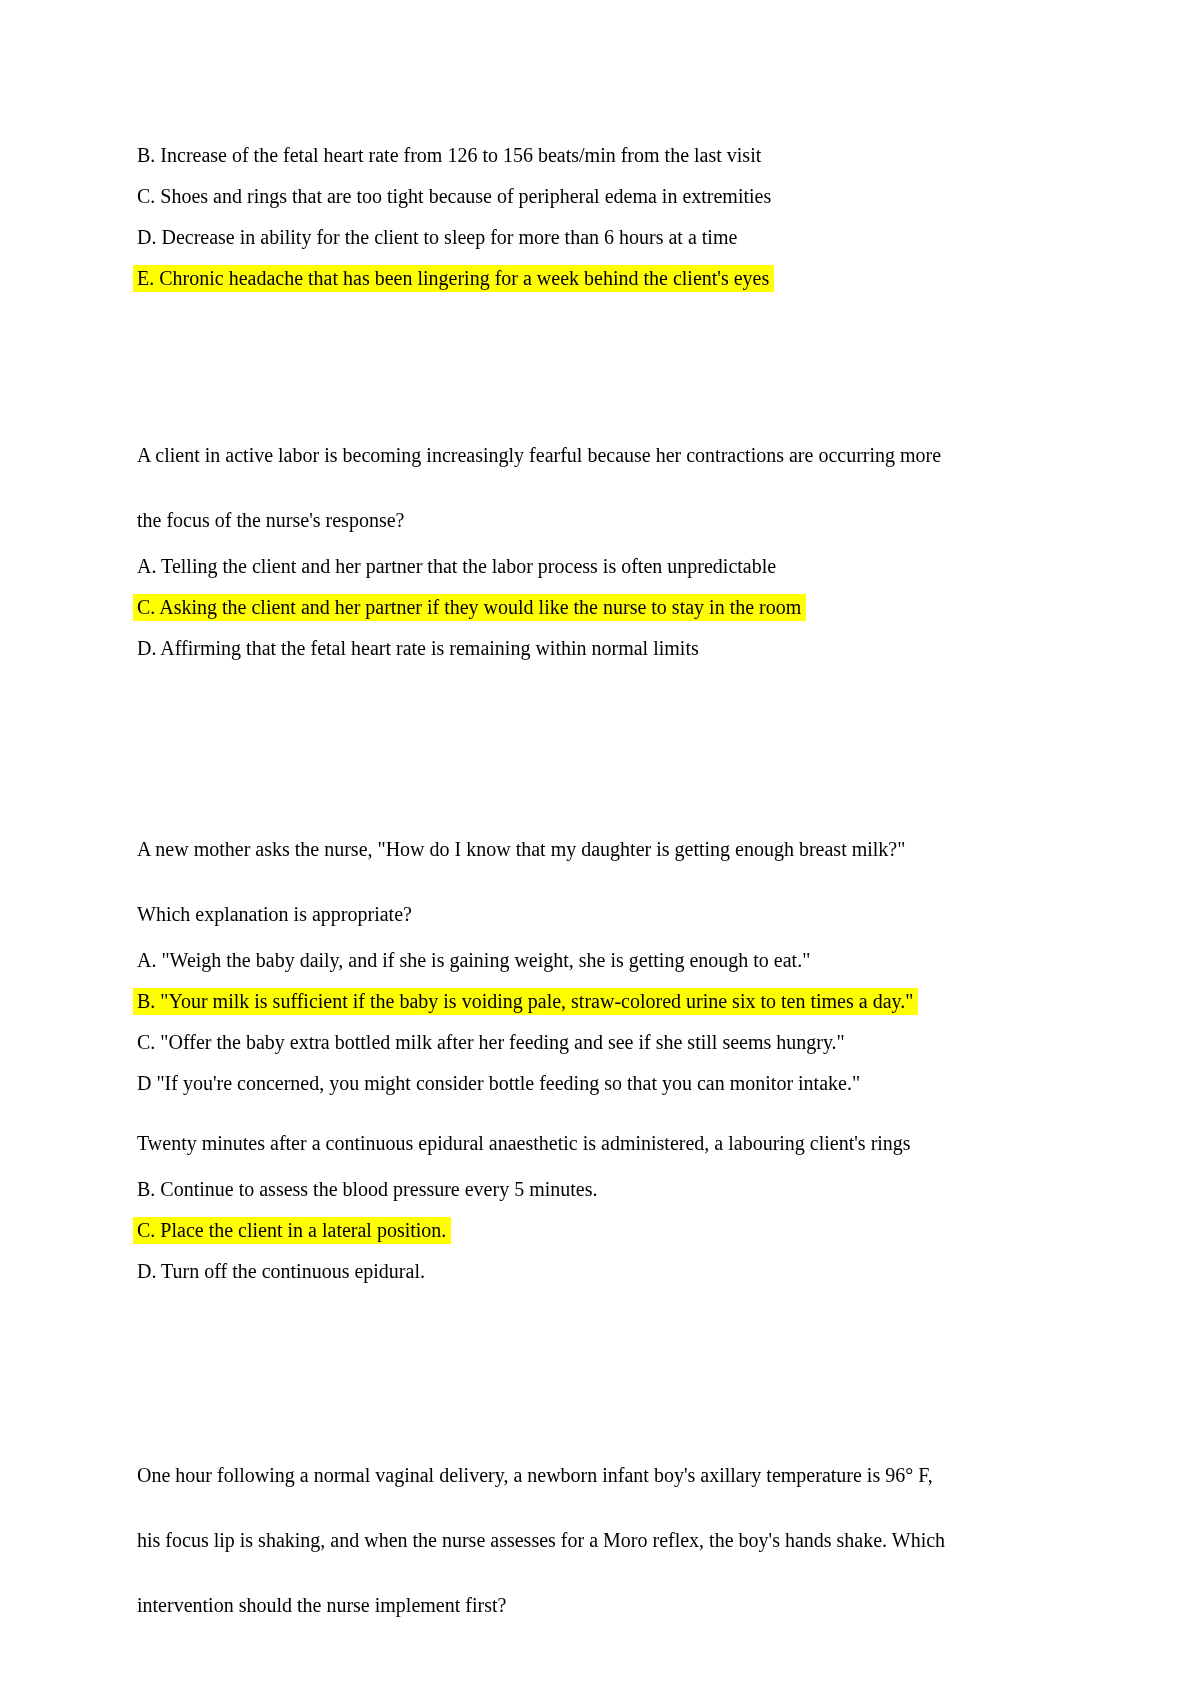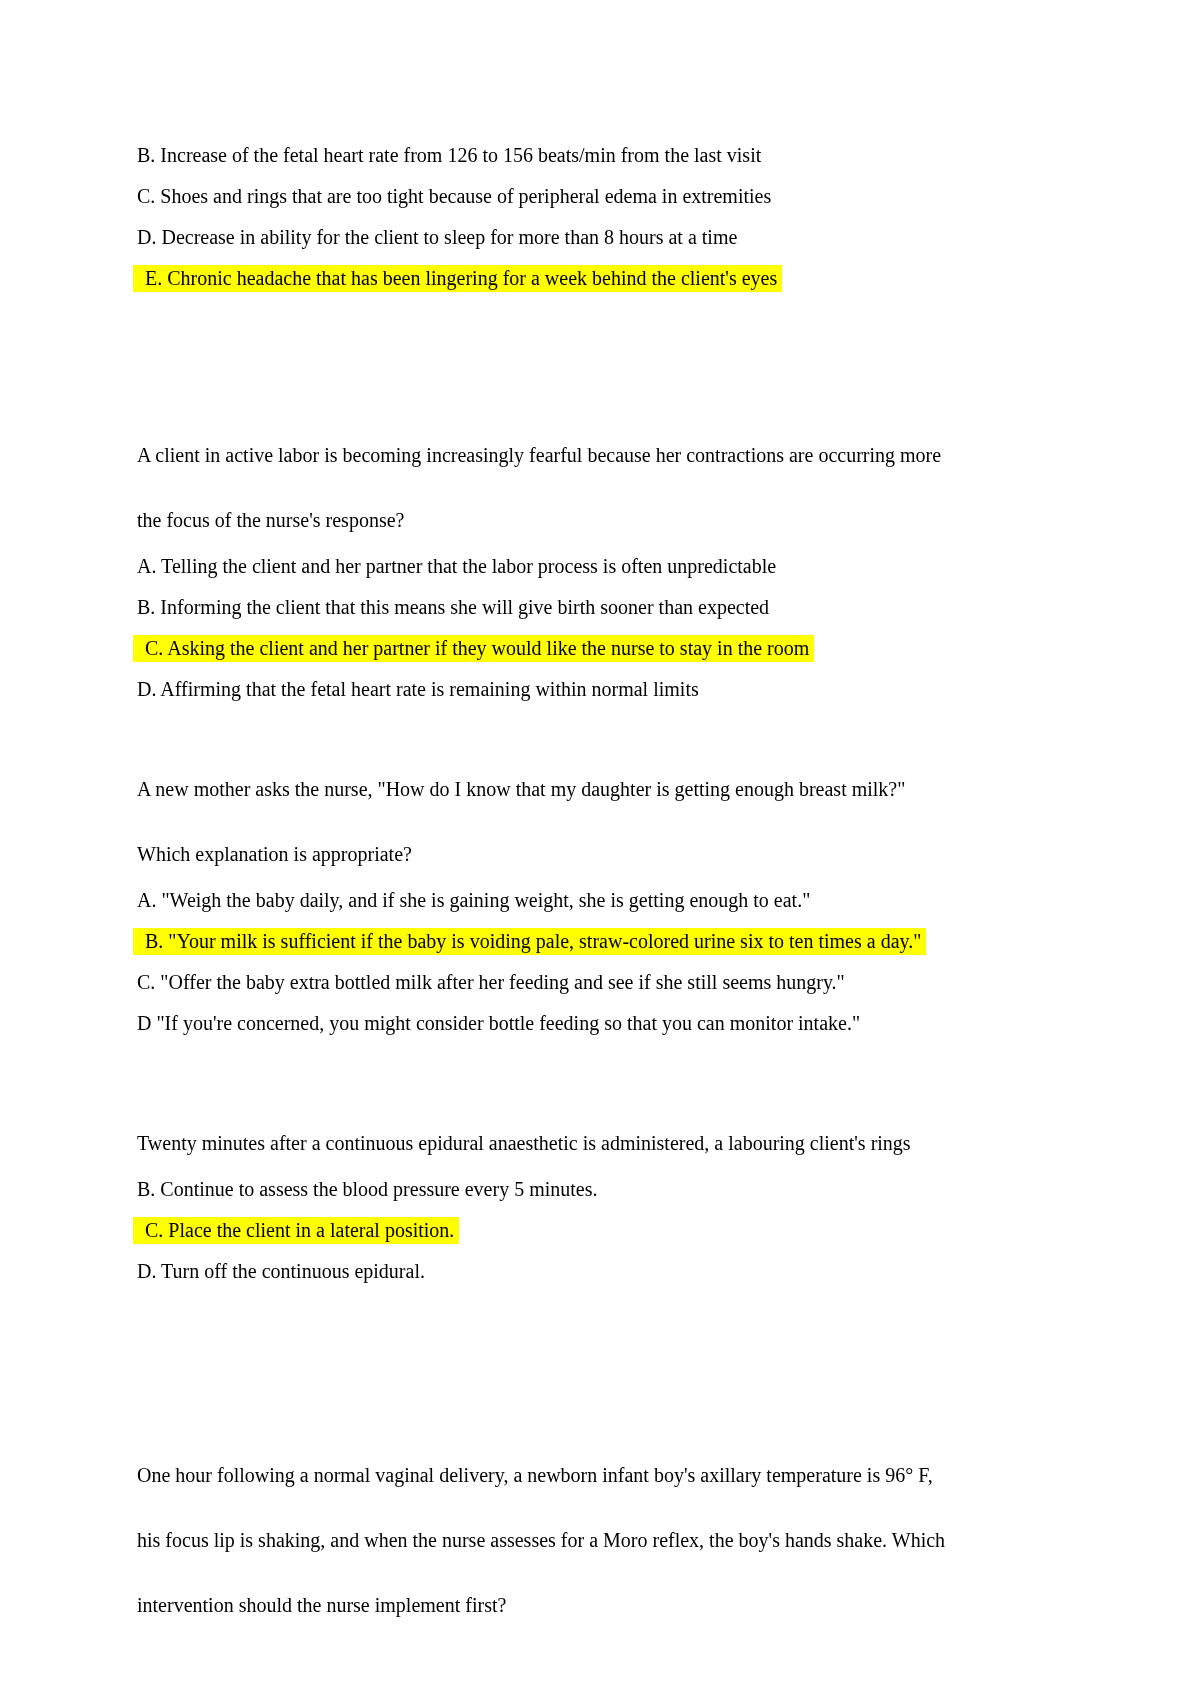"D. Decrease in ability for" span { text: 8 -> 6 }
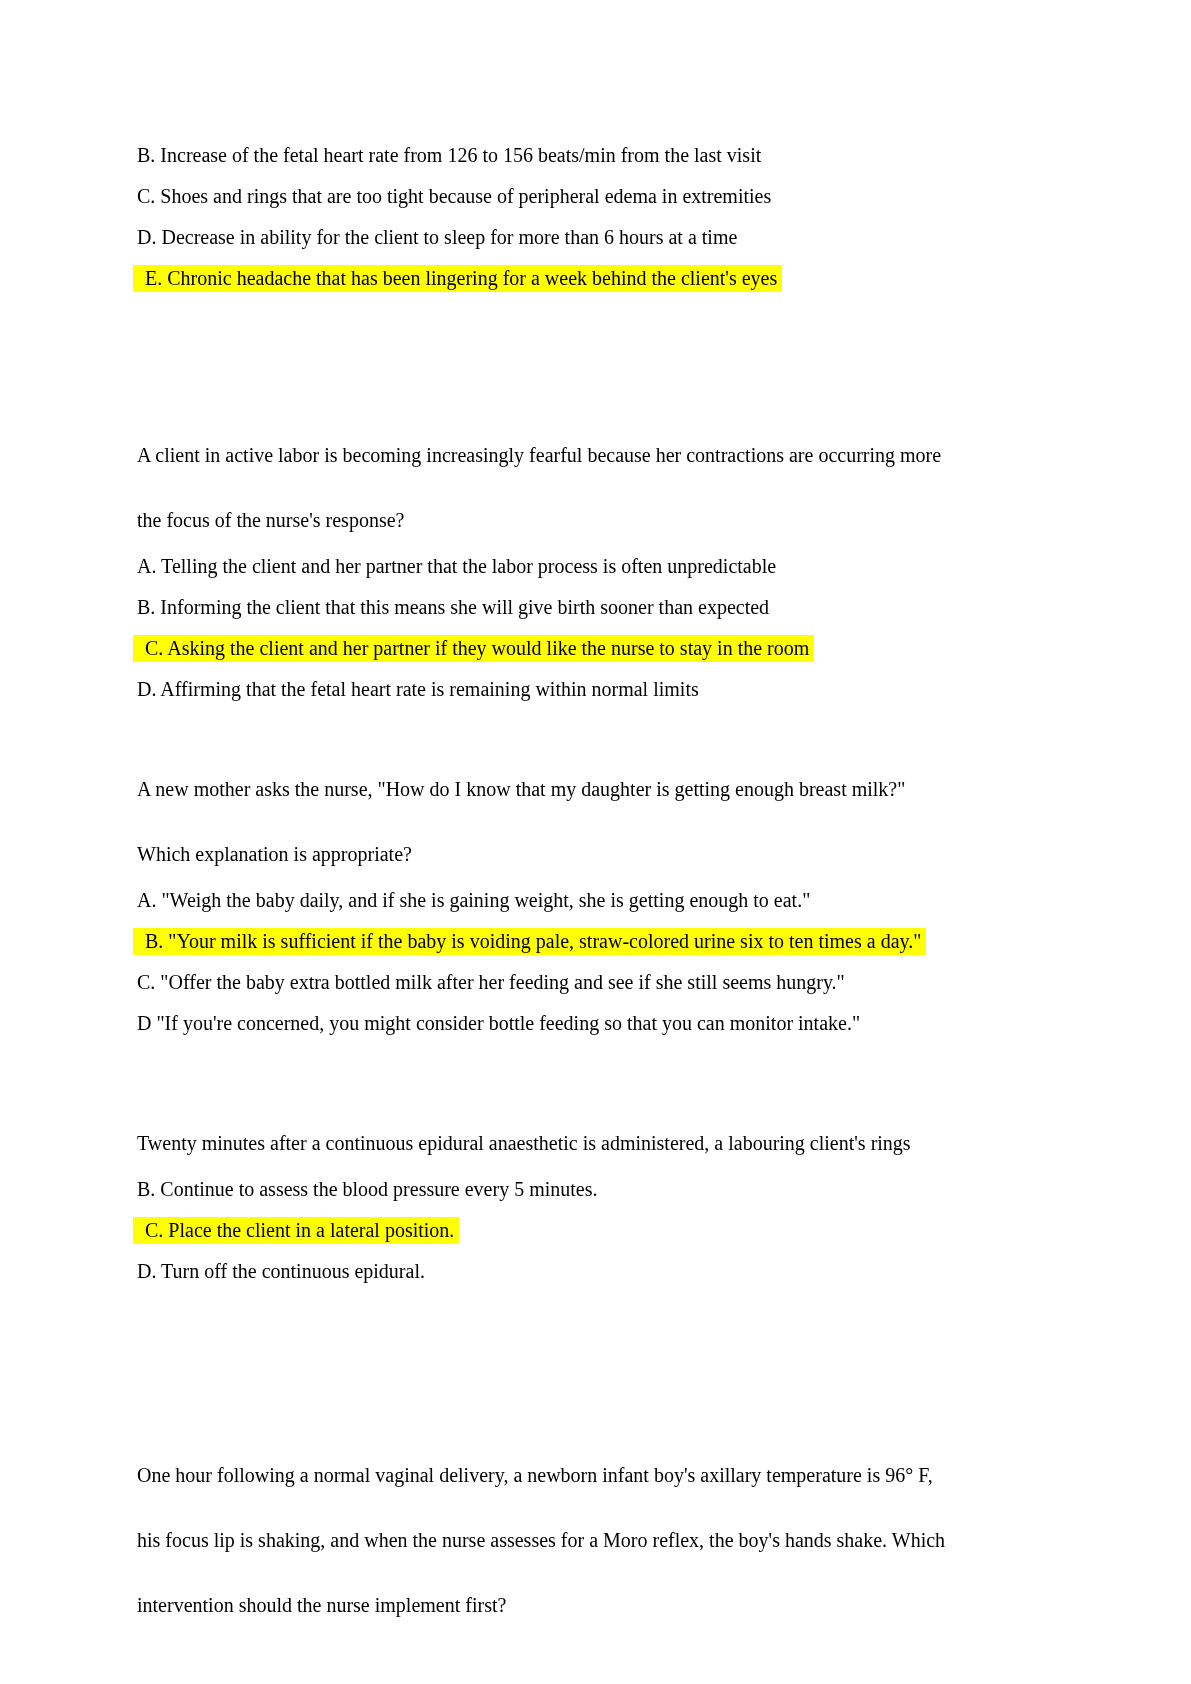"E. Chronic headache that has" .hl { padding: 2px 5px 3px 12px -> 2px 5px 3px 4px }
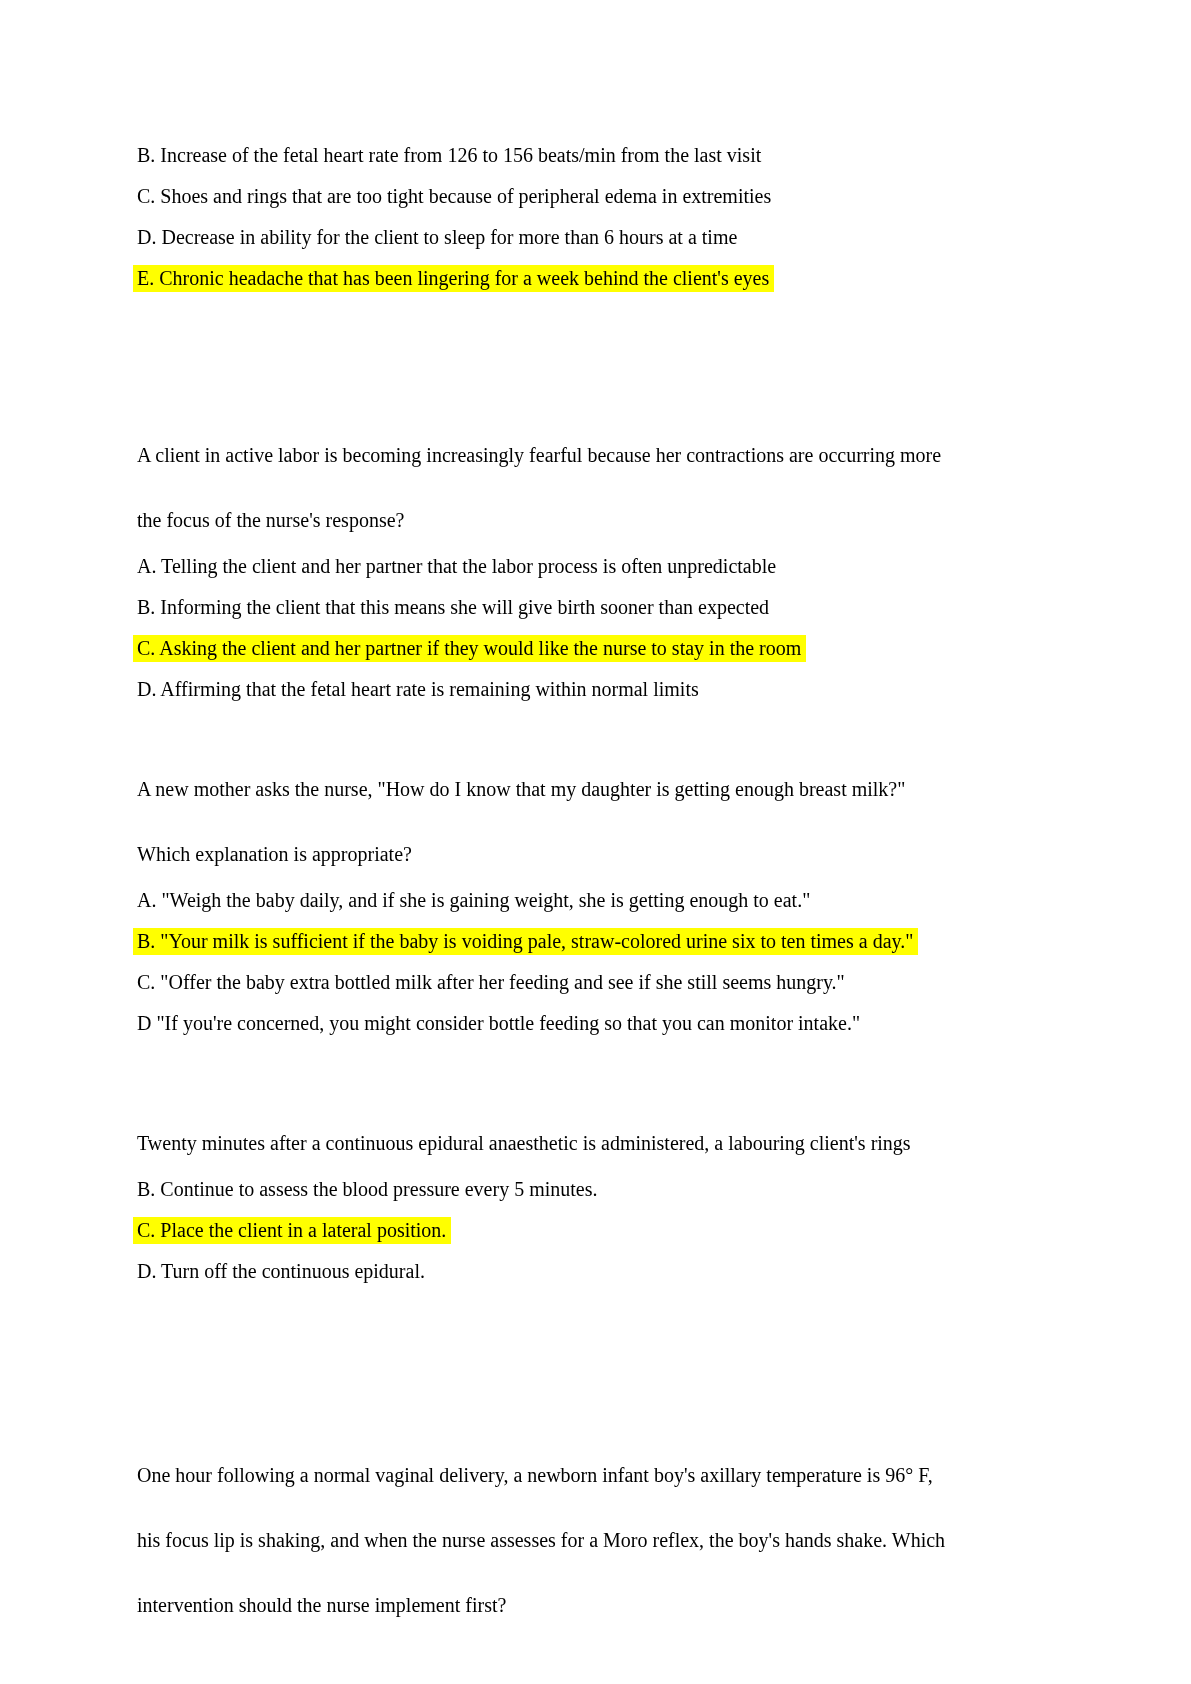"B. Informing the client that" div.opt { html: <div><span>B. Informing the client that this means she will give birth sooner than expected</span></div> -> none }
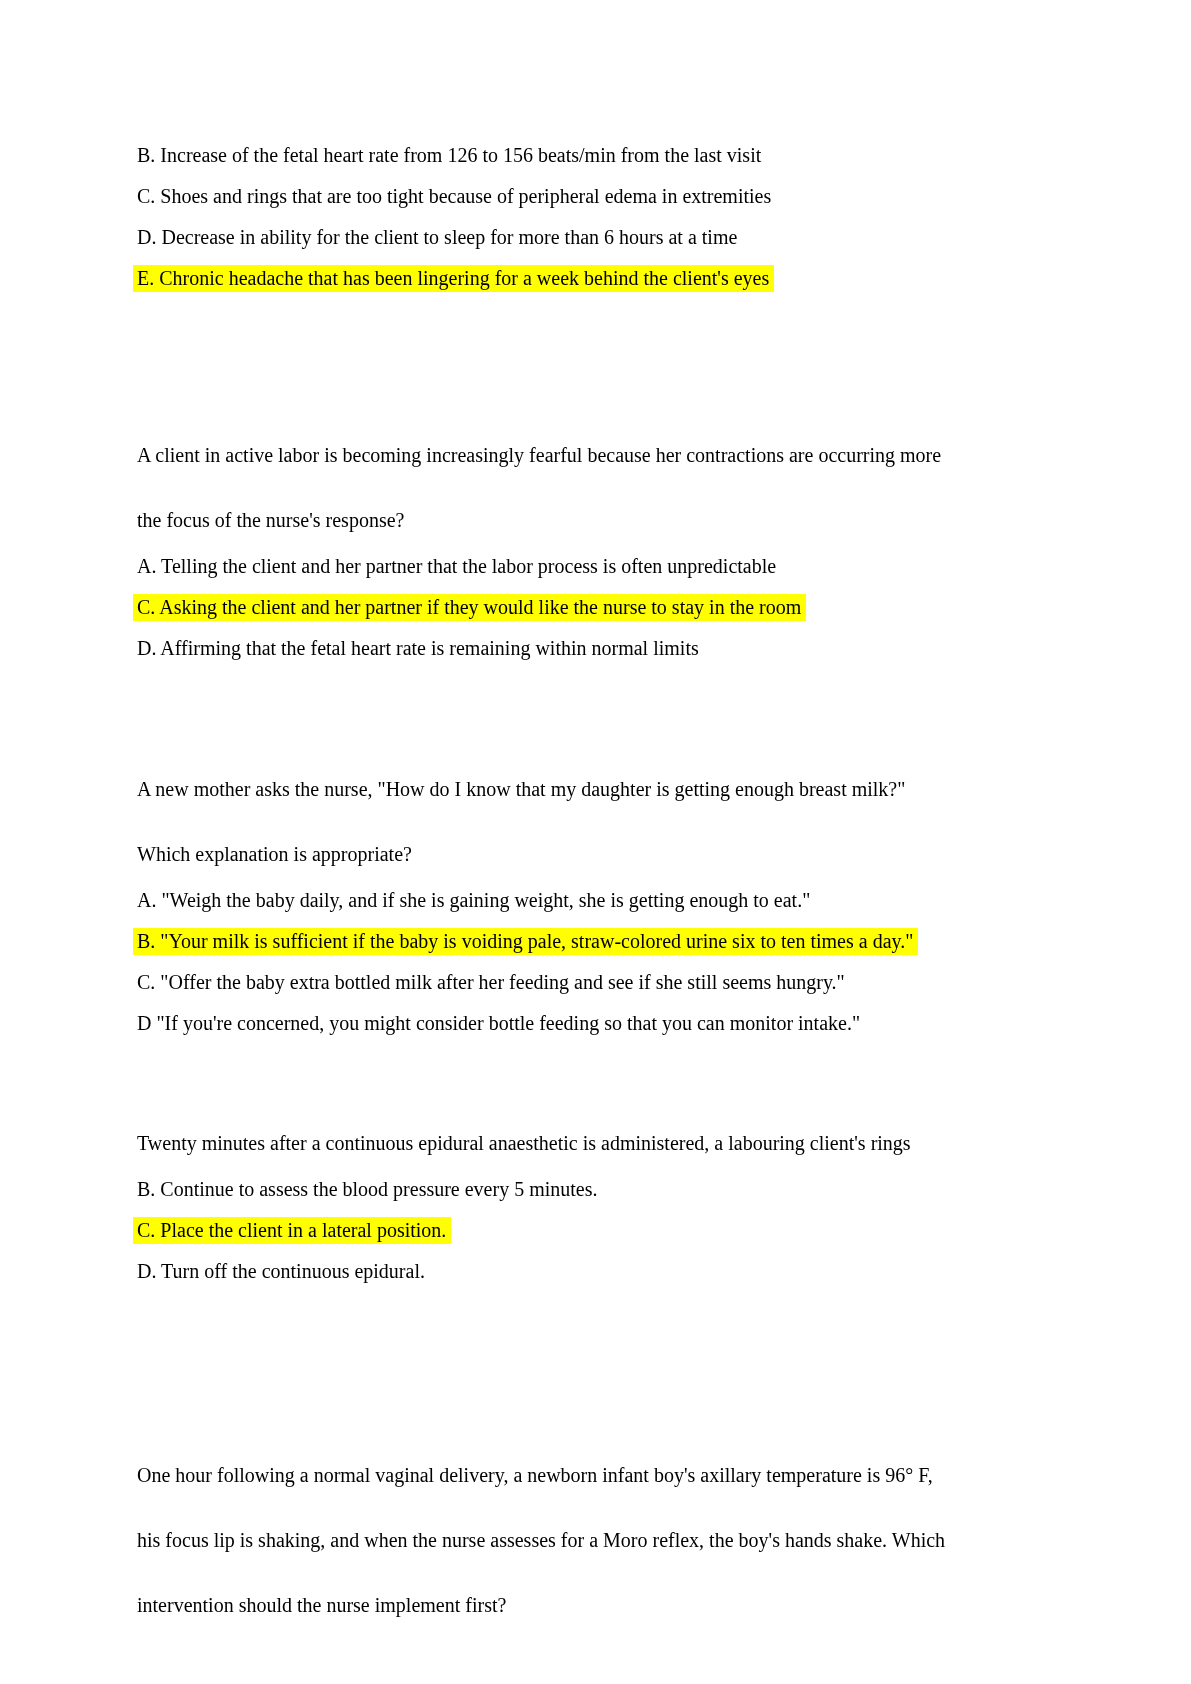"A new mother asks the" div.q { top: 738px -> 798px }
